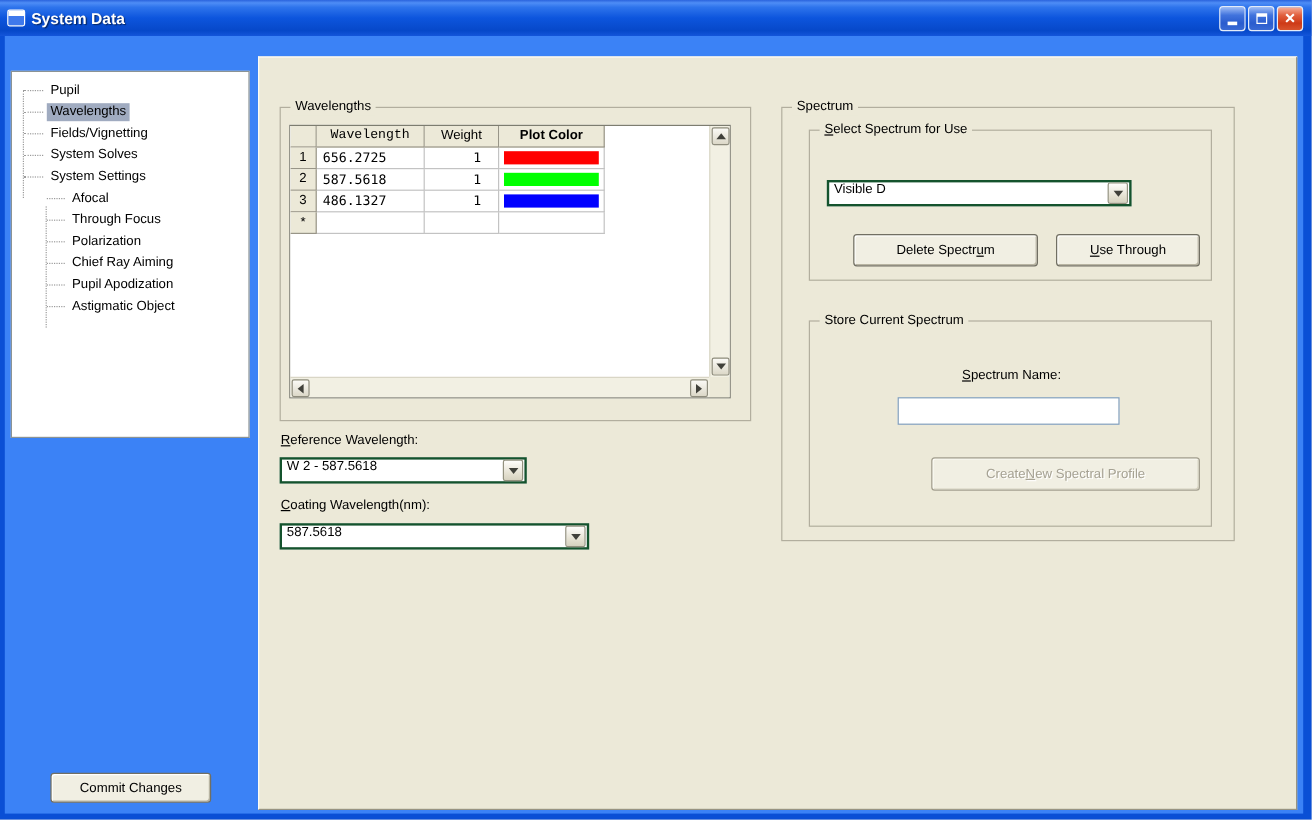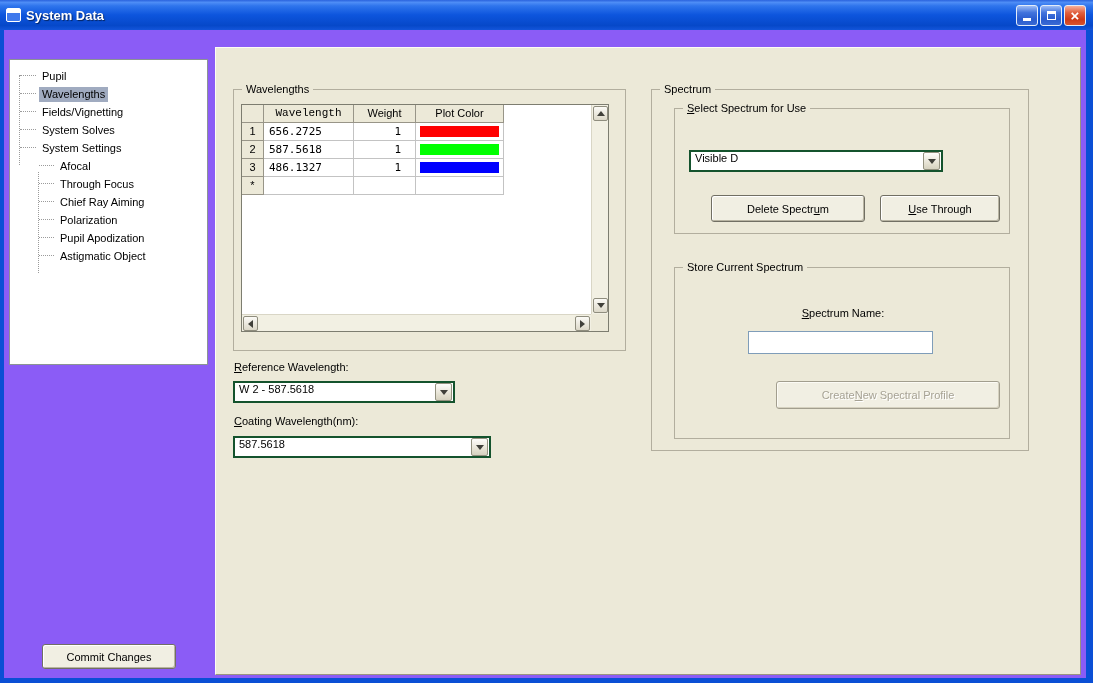"Pupil" #client { background: #8b5cf6 -> #3b82f6 }
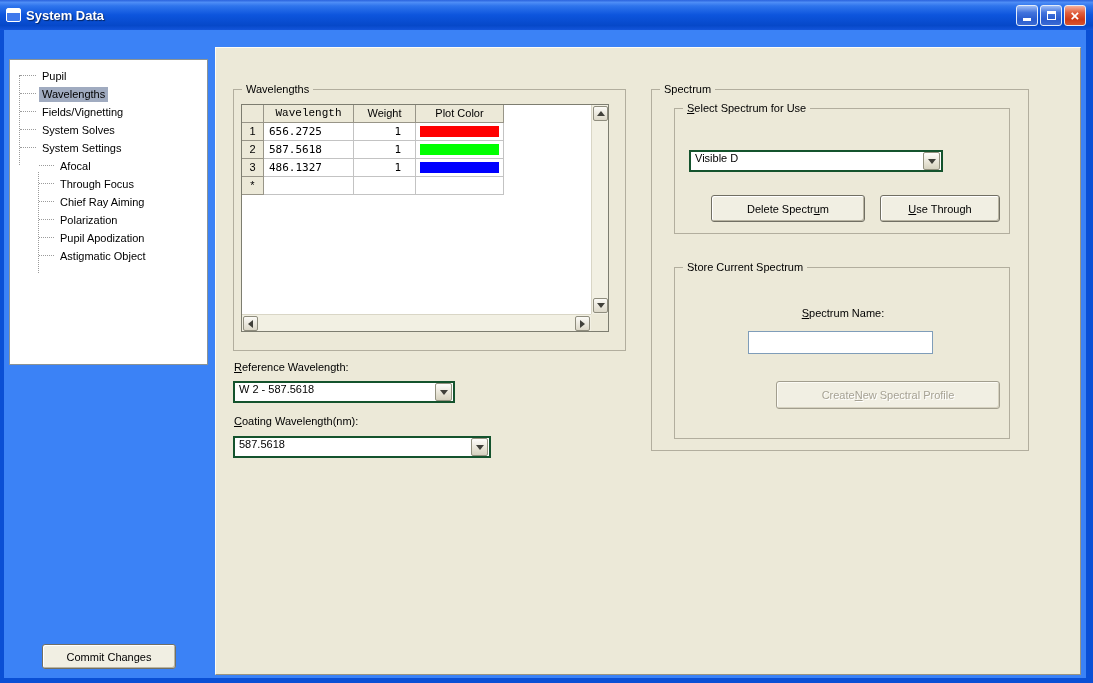"Plot Color" .c3 { font-weight: none -> bold }
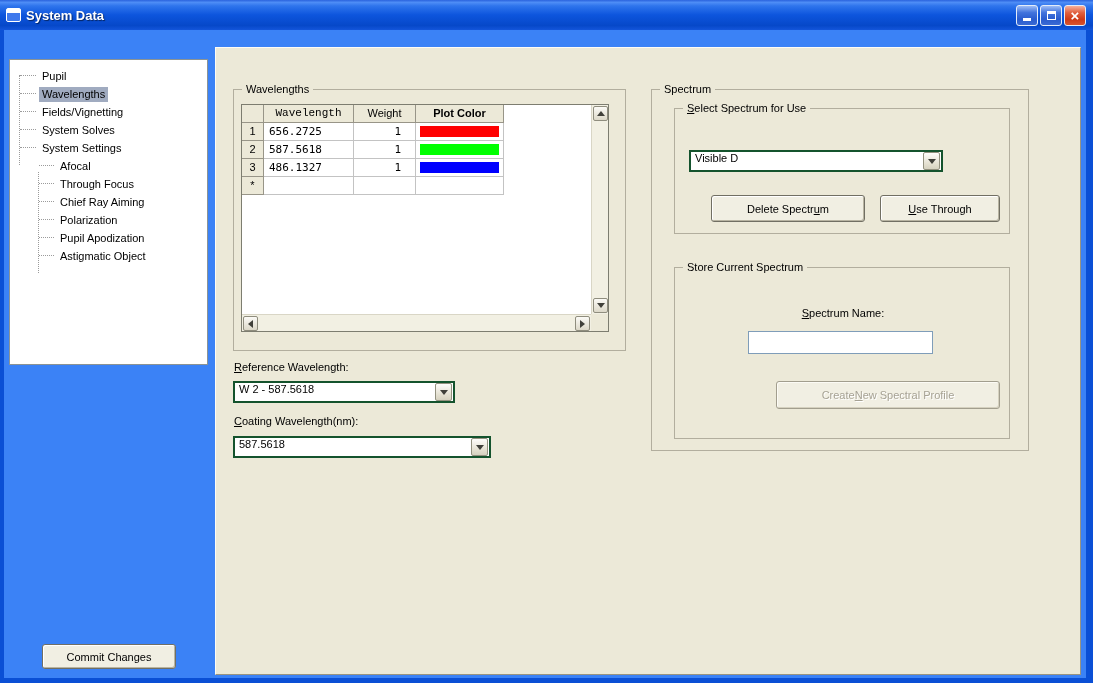"Chief Ray Aiming" div.tree-item { order: before "Polarization" -> after "Polarization" }
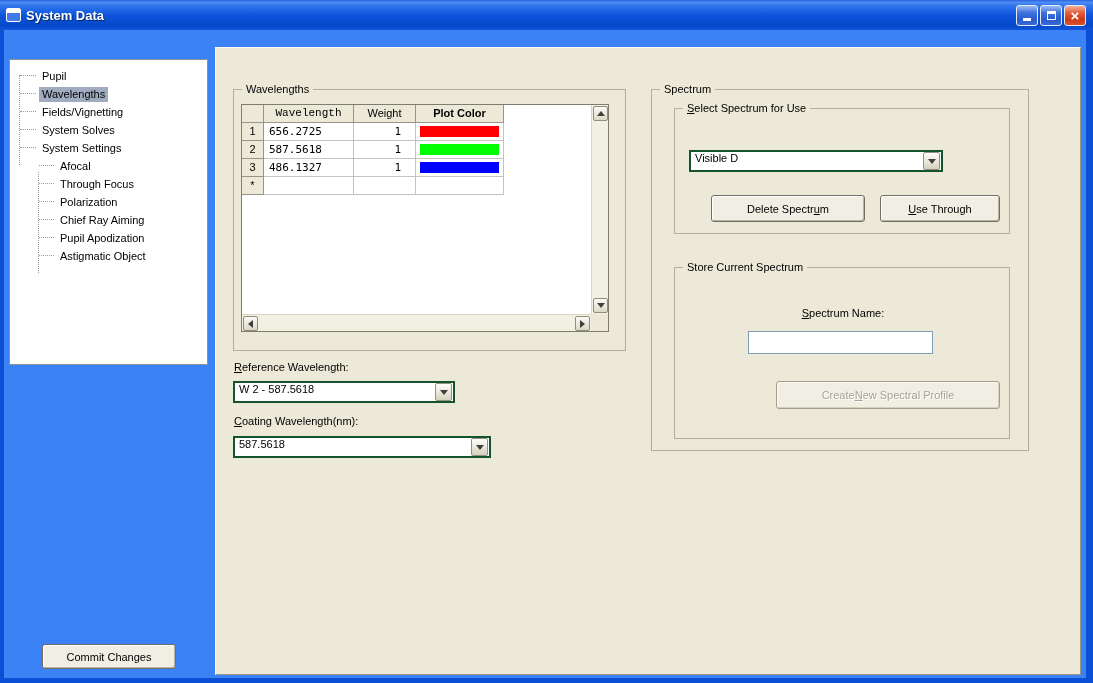"W 2 - 587.5618" div.combo { width: 222px -> 206px }
